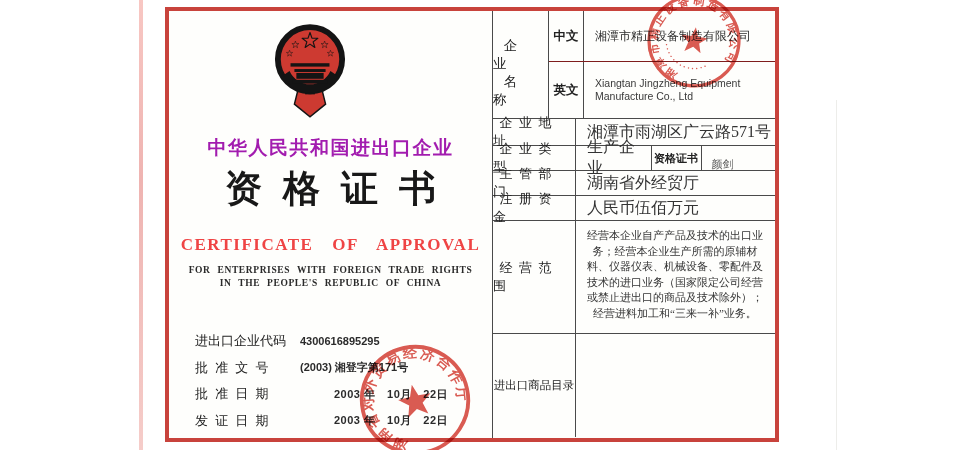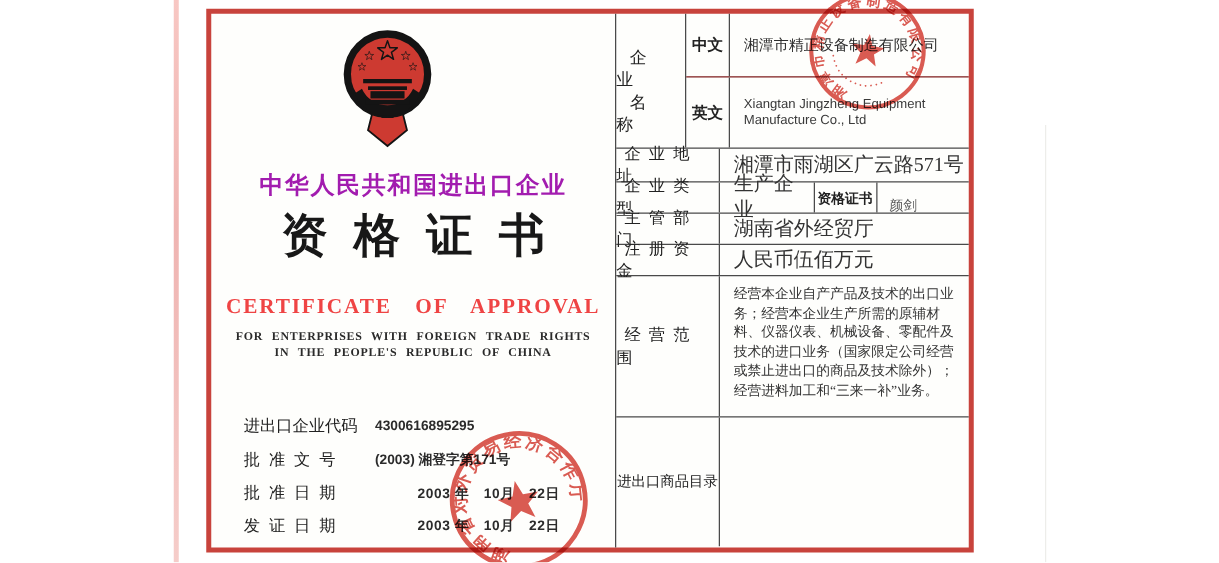"经营本企业自产产品及技术的出口业务；经营本企业生产所需的原辅材料、仪器仪表、机械" .scope-val { text-align: none -> center }
